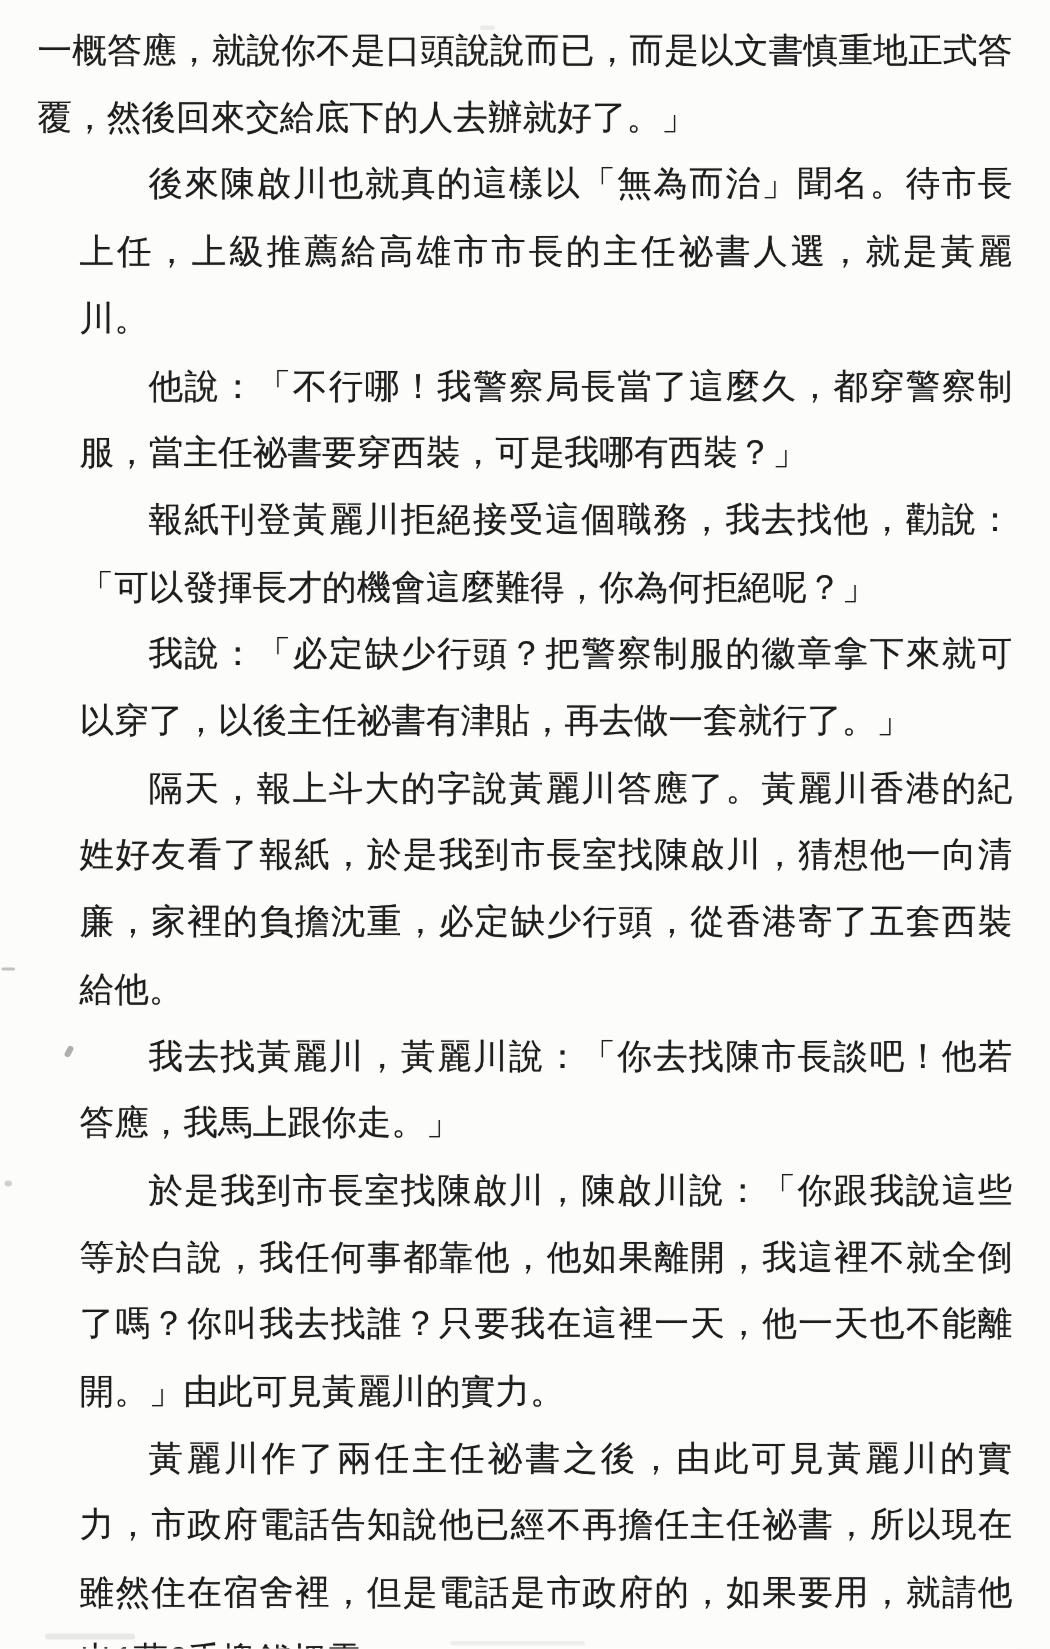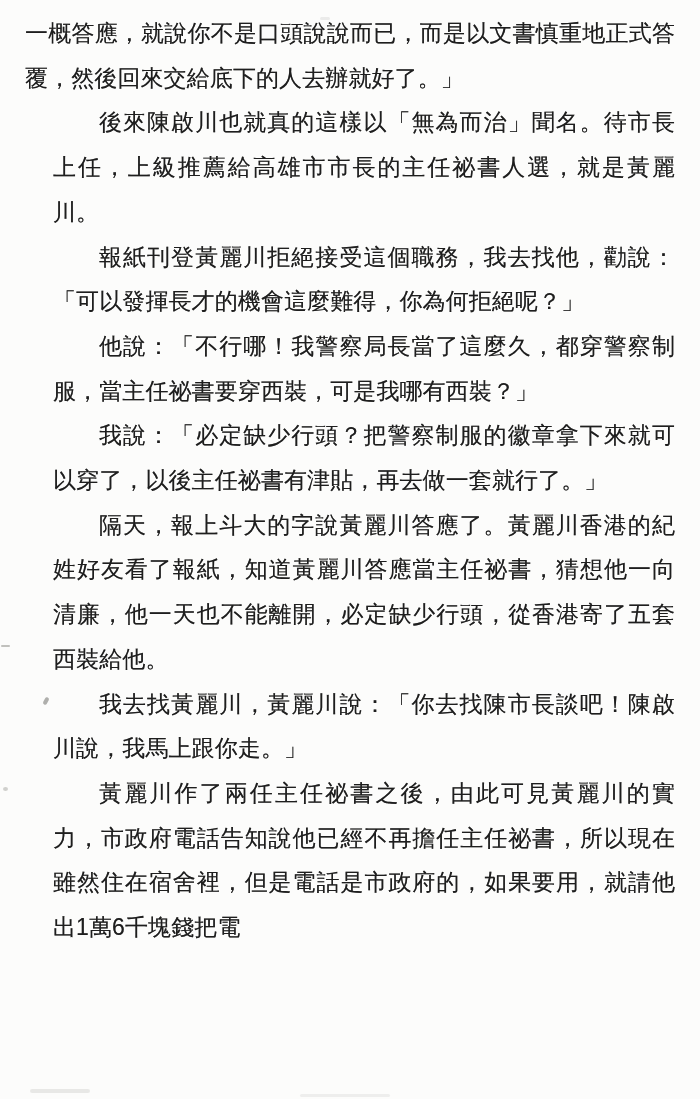"報紙刊登黃麗川拒絕接受這個職務，我去找他，勸說：「可以發揮長才的機會這麼難得，你" p.indent { order: before "他說：「不行哪！我警察局長當了這麼久，都穿警察制服，當主任祕書要穿西裝，可是我哪" -> after "他說：「不行哪！我警察局長當了這麼久，都穿警察制服，當主任祕書要穿西裝，可是我哪" }
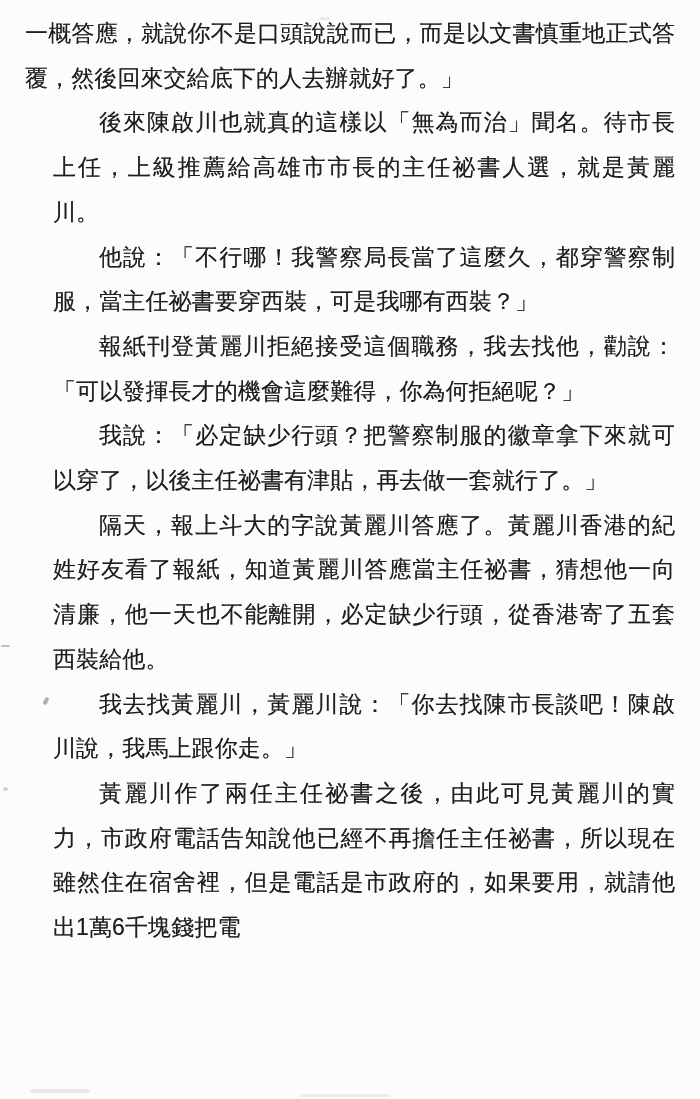"隔天，報上斗大的字說黃麗川答應了。黃麗川香港的紀姓好友看了報紙，知道黃麗川答應當" p.indent { text: 知道黃麗川答應當主任祕書，猜想他一向清廉，他一天也不能離開 -> 於是我到市長室找陳啟川，猜想他一向清廉，家裡的負擔沈重 }
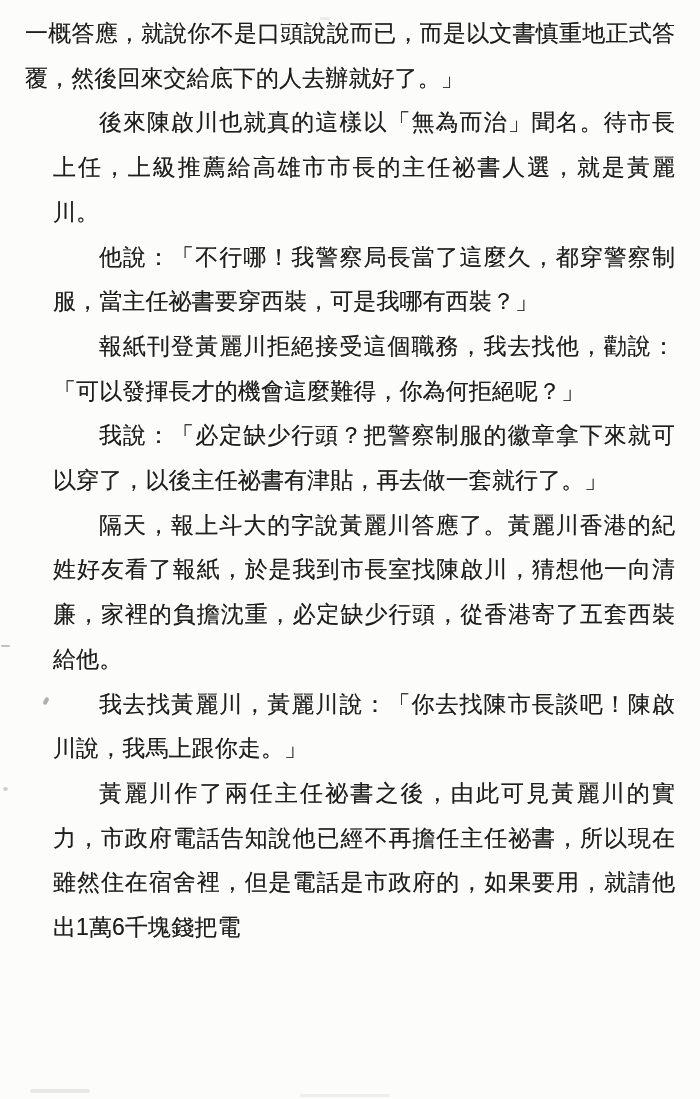"我去找黃麗川，黃麗川說：「你去找陳市長談吧！陳啟川說，我馬上跟你走。」" p.indent { text: 陳啟川說 -> 他若答應 }
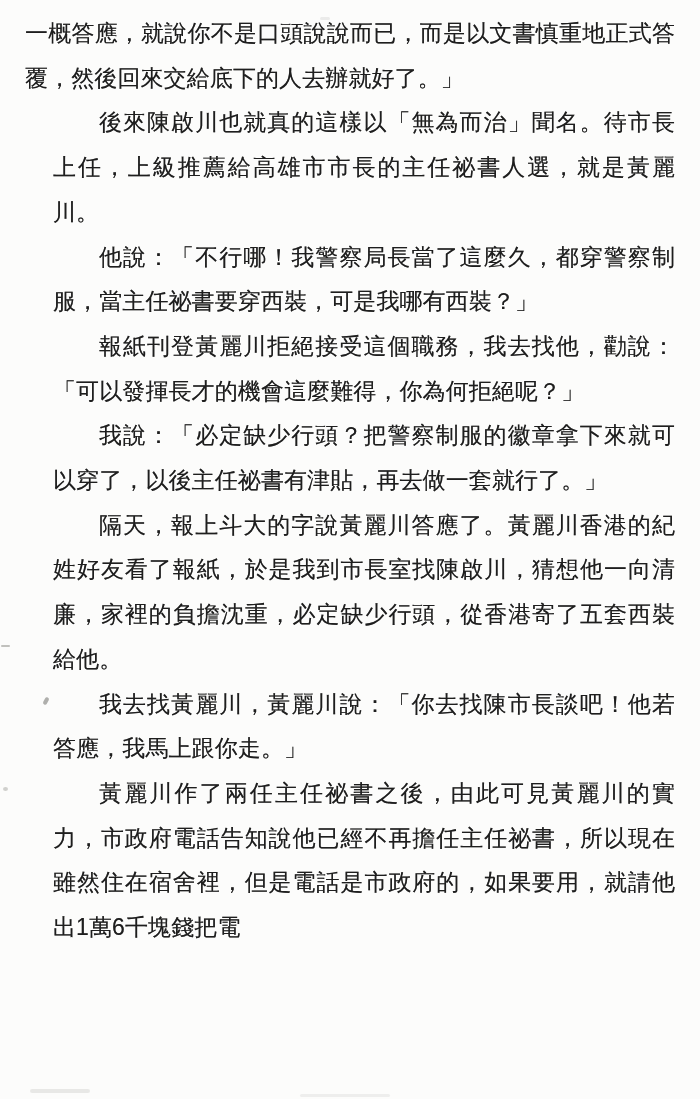"於是我到市長室找陳啟川，陳啟川說：「你跟我說這些等於白說，我任何事都靠他，他如果" p.indent { html: none -> <p>於是我到市長室找陳啟川，陳啟川說：「你跟我說這些等於白說，我任何事都靠他，他如果離開，我這裡不就全倒了嗎？你叫我去找誰？只要我在這裡一天，他一天也不能離開。」由此可見黃麗川的實力。</p> }
